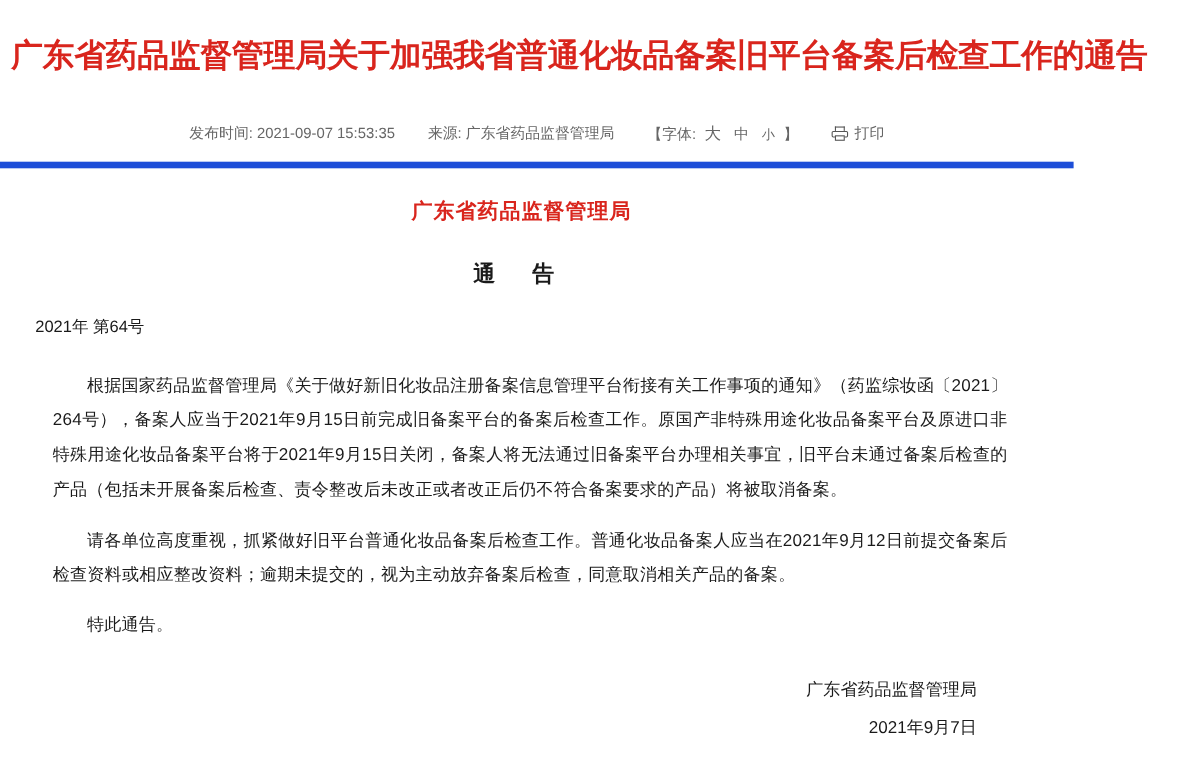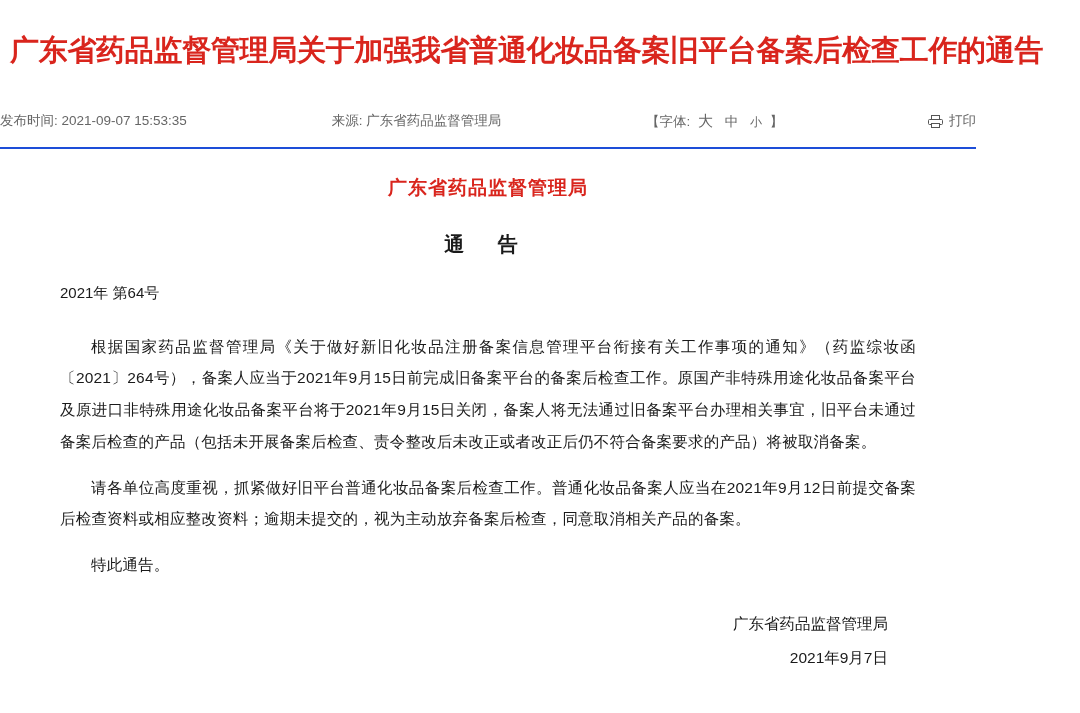"发布时间: 2021-09-07 15:53:35" .meta-bar { border-bottom: 2px solid #1d4ed8 -> 6px solid #1d4ed8; justify-content: space-between -> center }
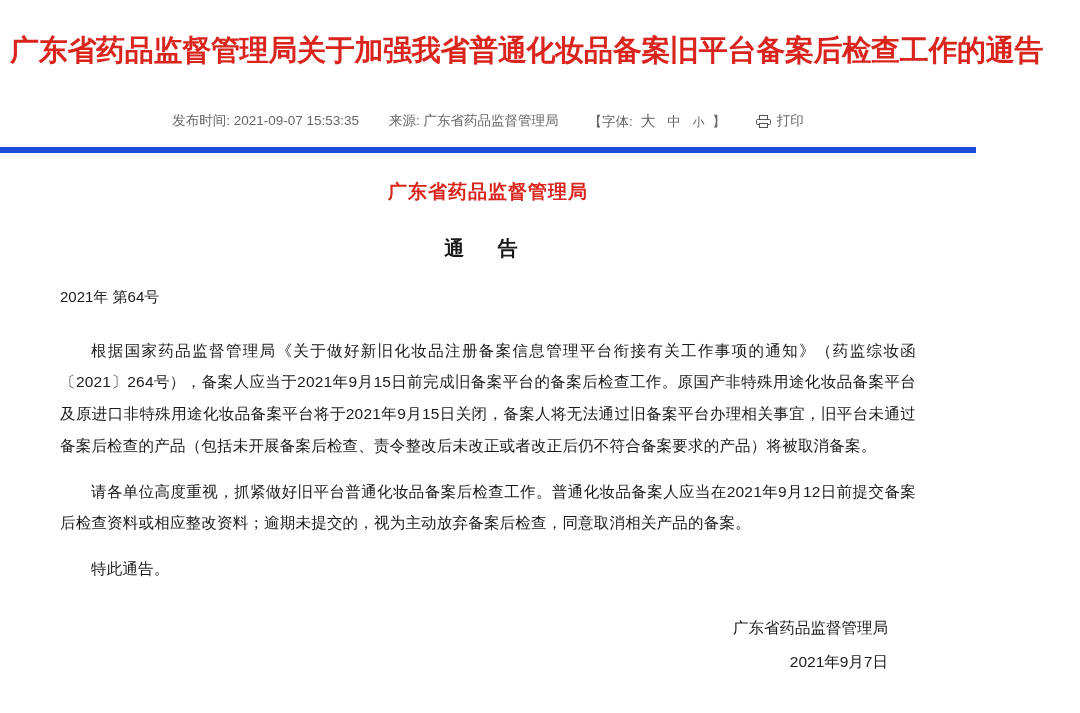"广东省药品监督管理局" .content { padding: 26px 60px 0 60px -> 26px 60px 0 32px }
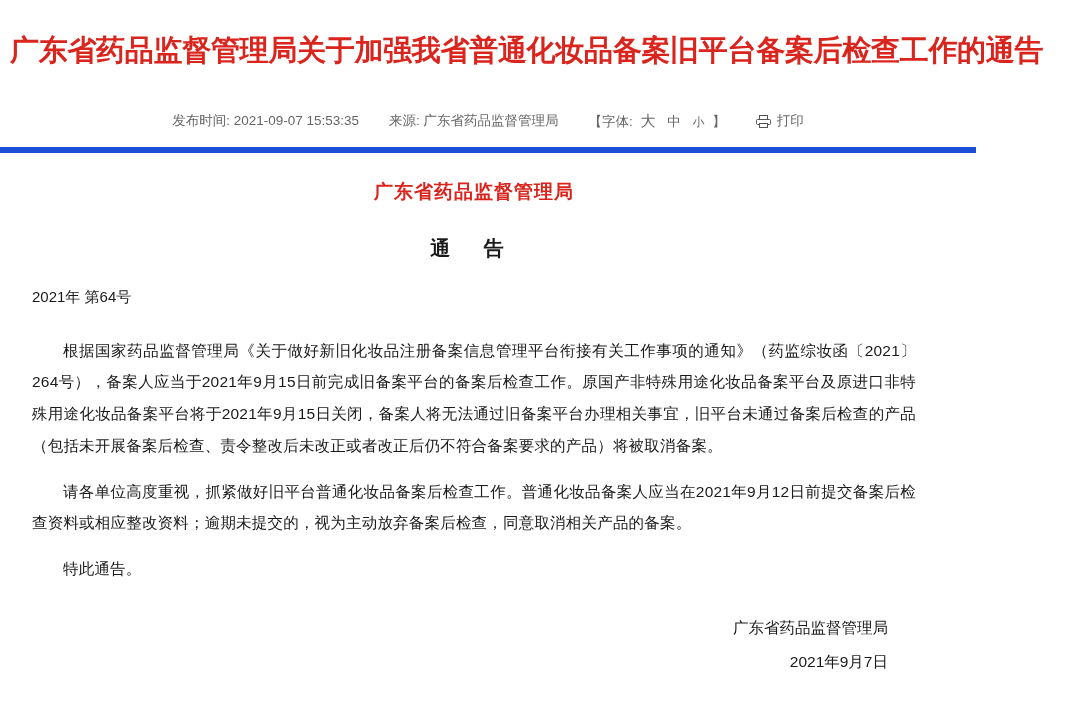"根据国家药品监督管理局《关于做好新旧化妆品注册备案信息管理平台衔接有关工作事项的" .para { margin: 0 0 14px 0 -> 0 0 14px 16px }
